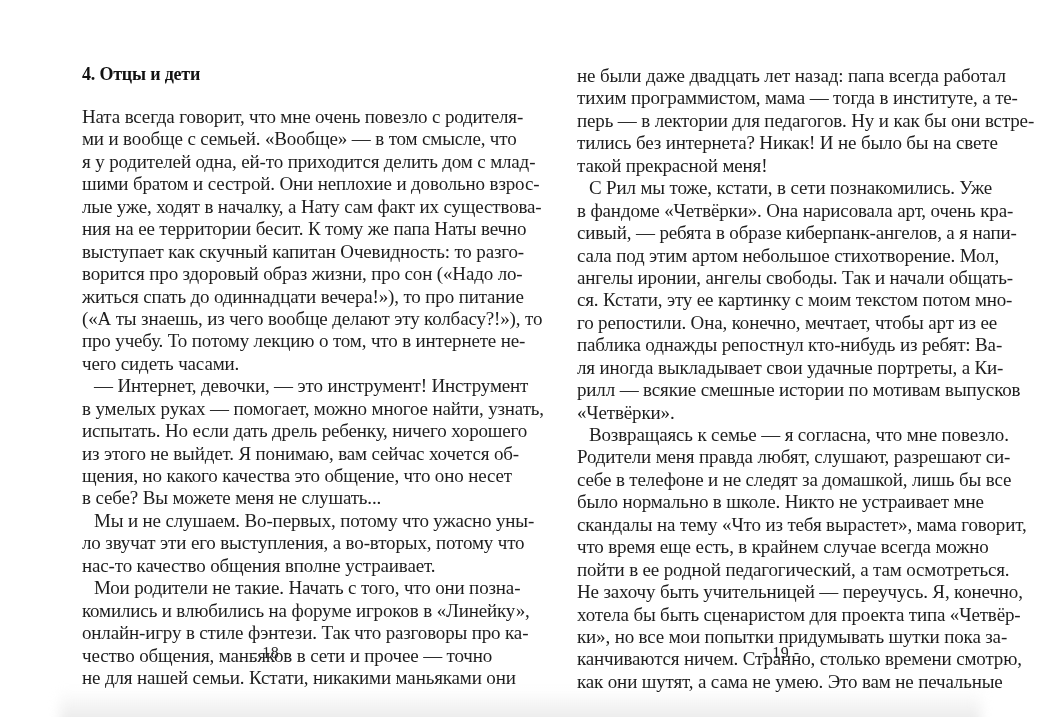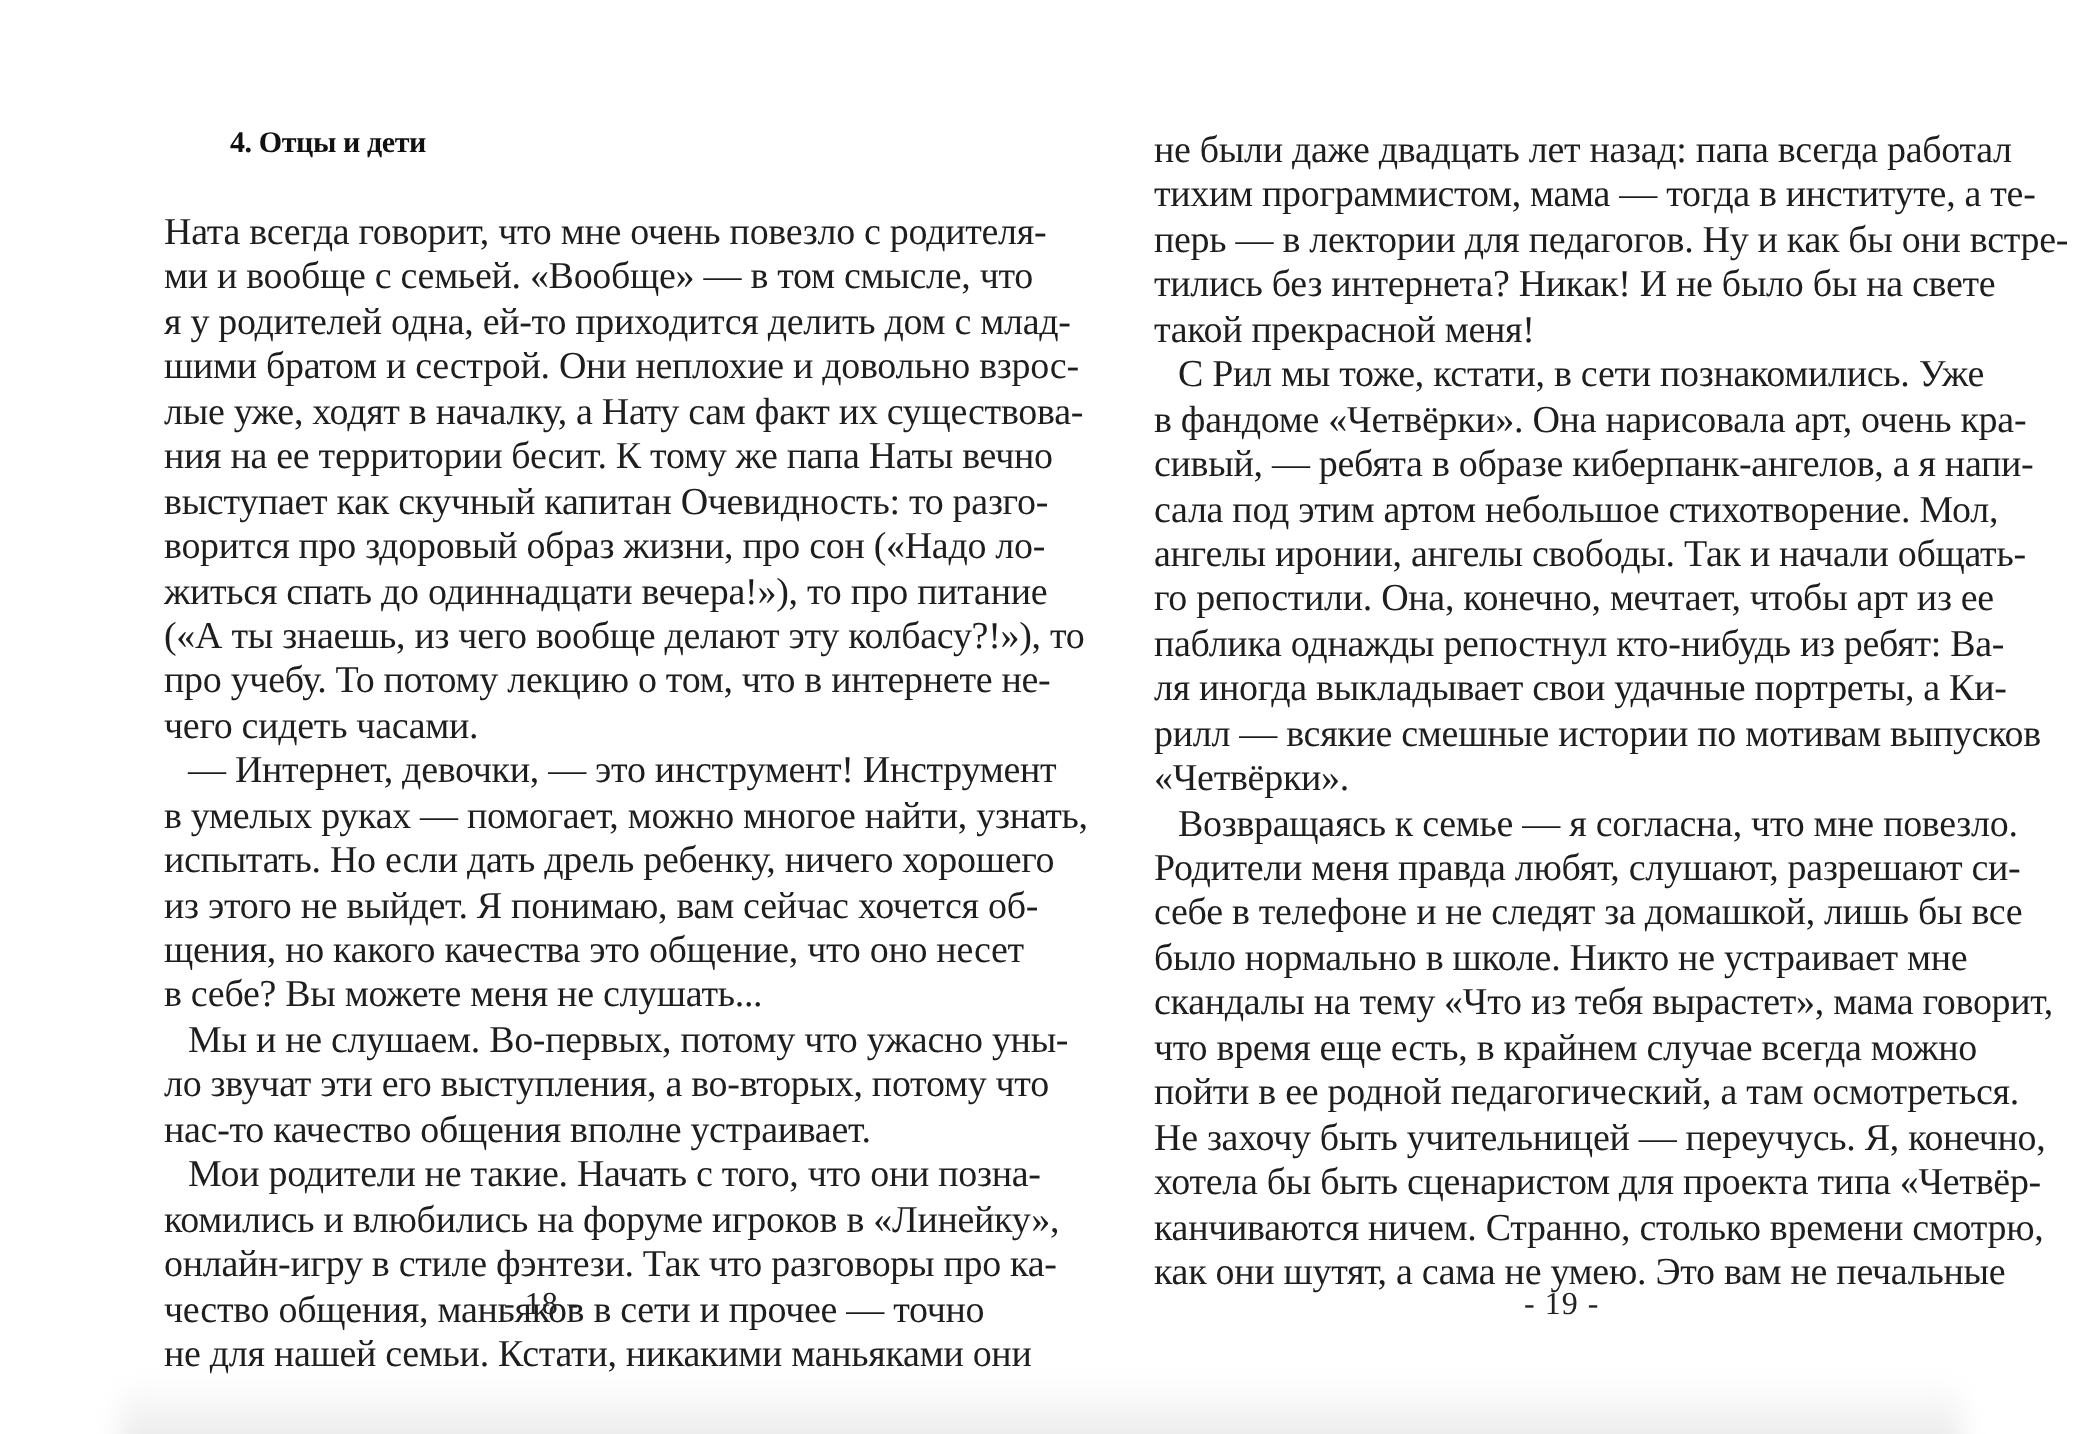"4. Отцы и дети" .title { font-size: 15px -> 18px; margin-left: 33px -> none }
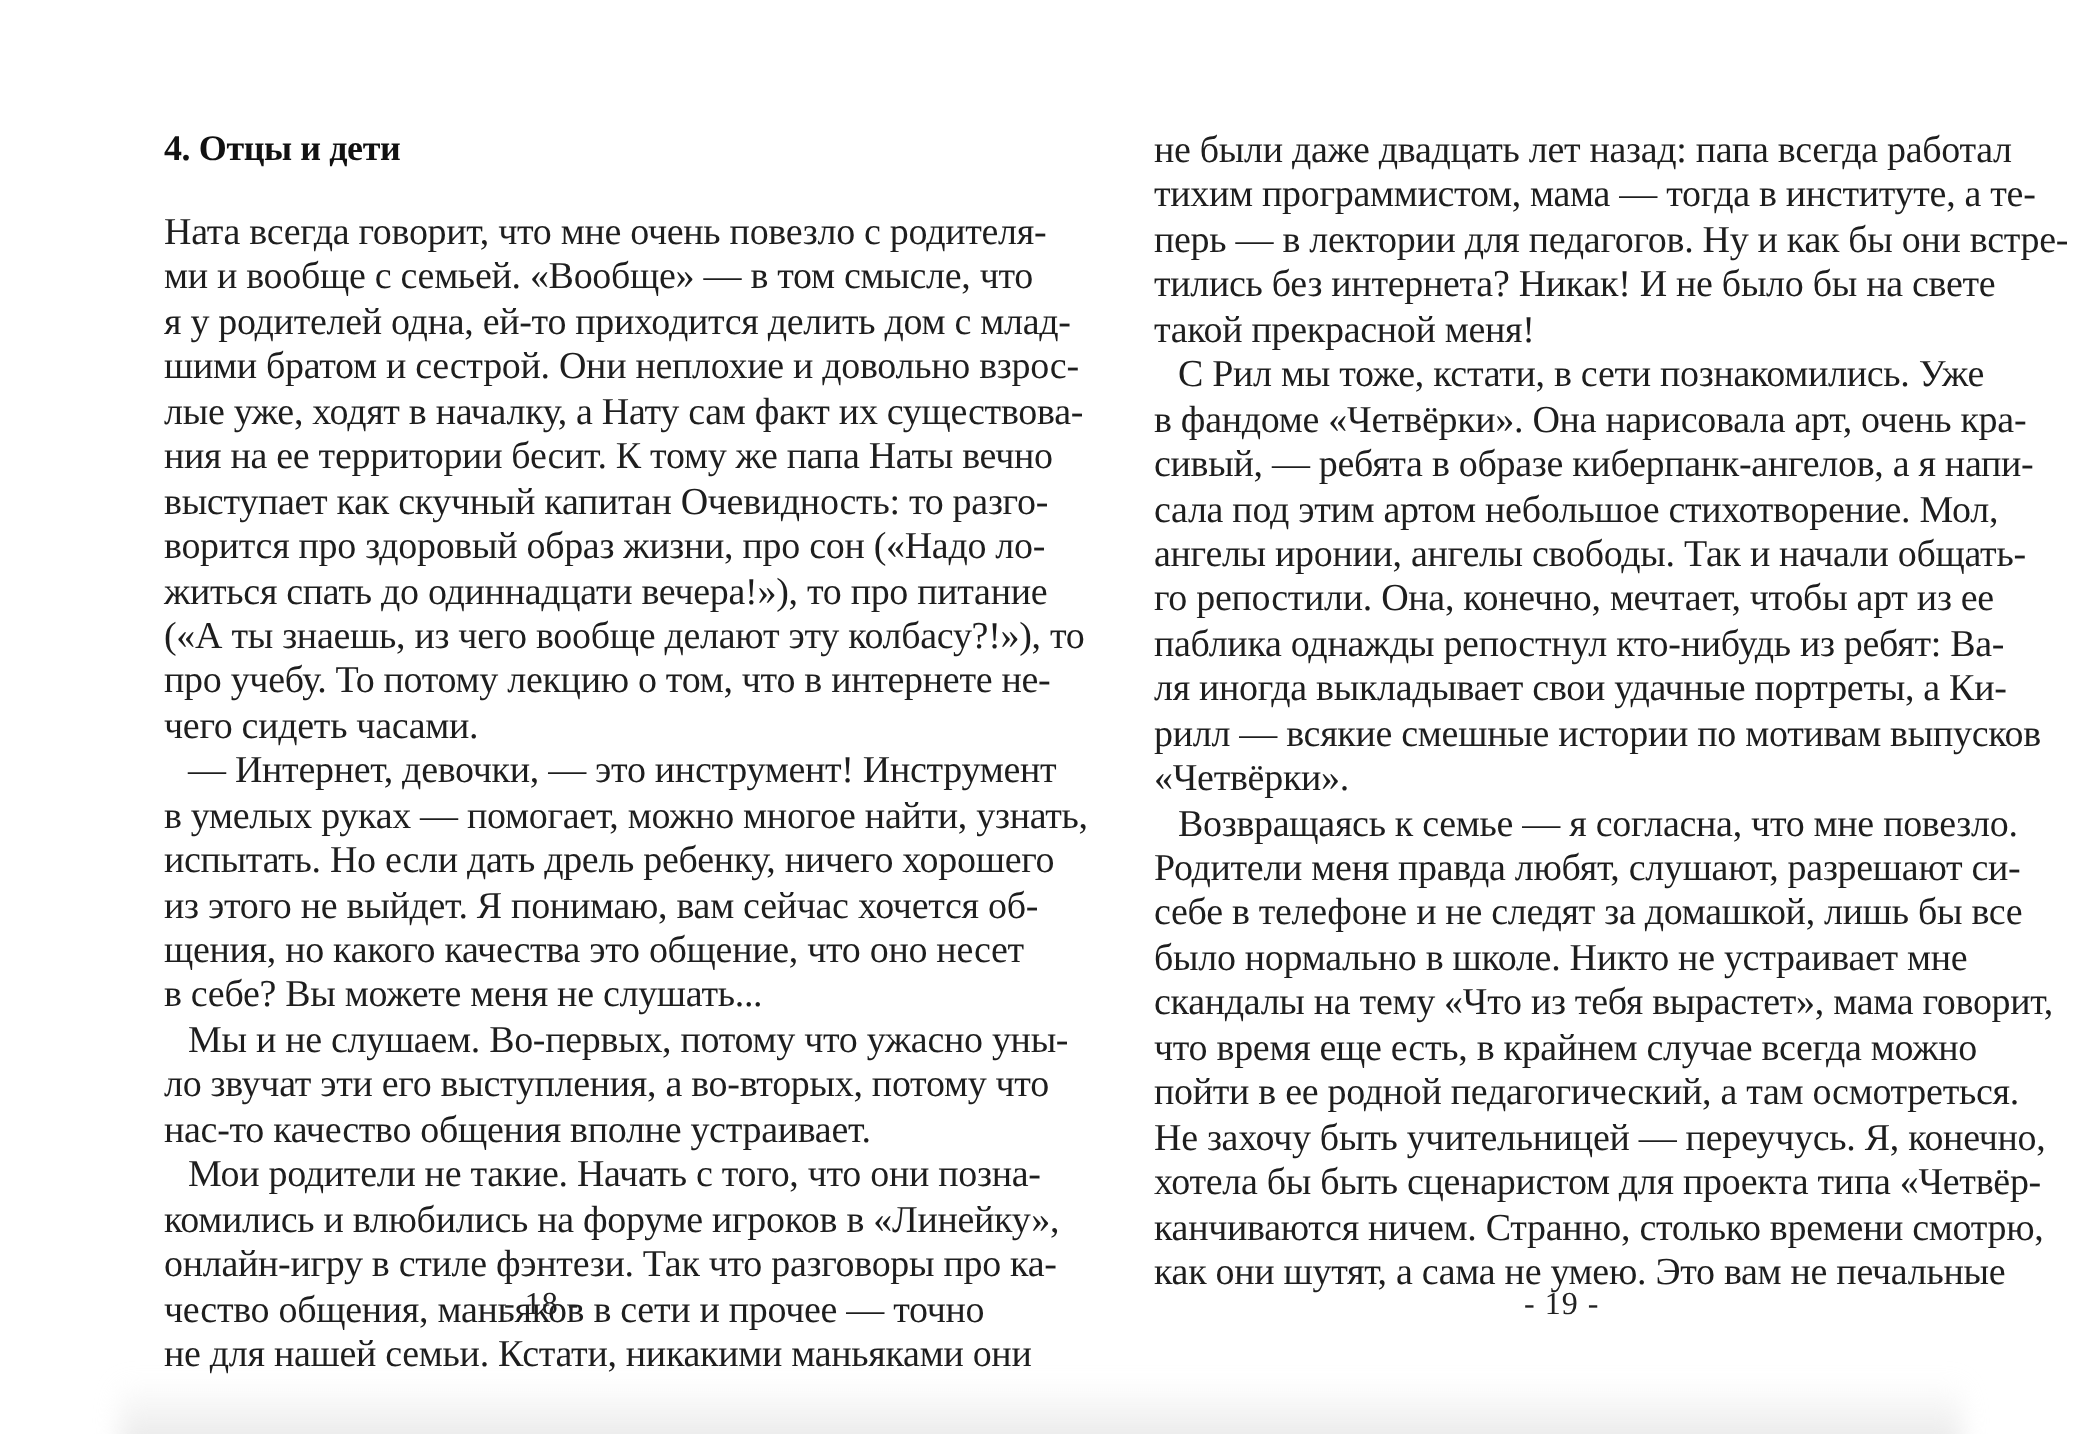"ся. Кстати, эту ее картинку" div.line { html: none -> <div>ся. Кстати, эту ее картинку с моим текстом потом мно-</div> }
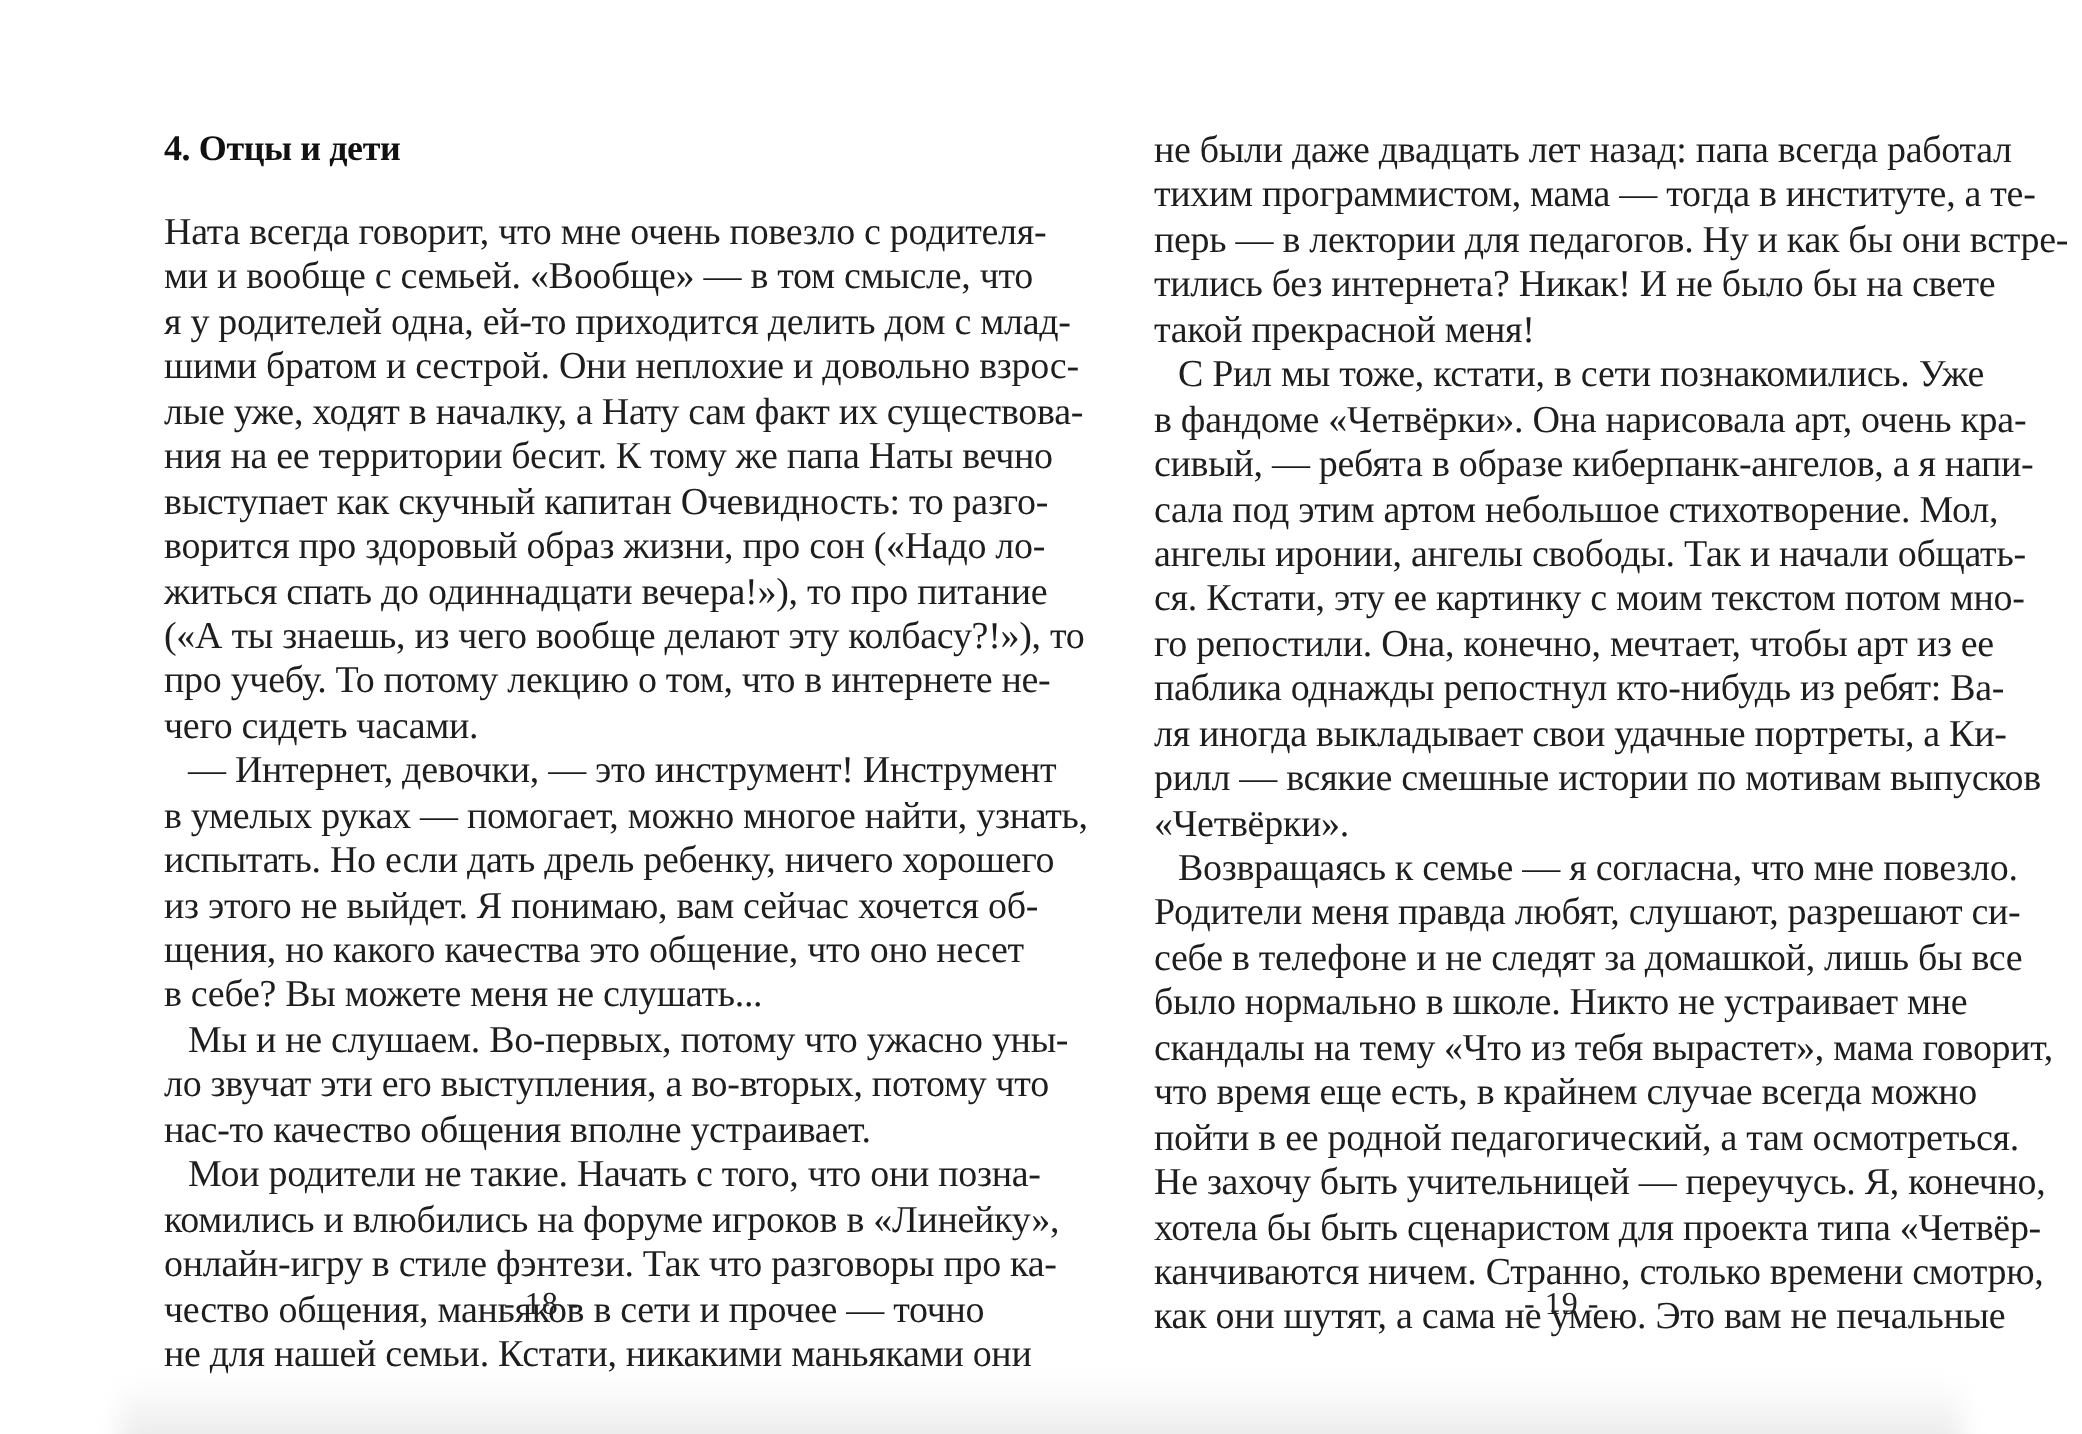"ки», но все мои попытки" div.line { html: none -> <div>ки», но все мои попытки придумывать шутки пока за-</div> }
